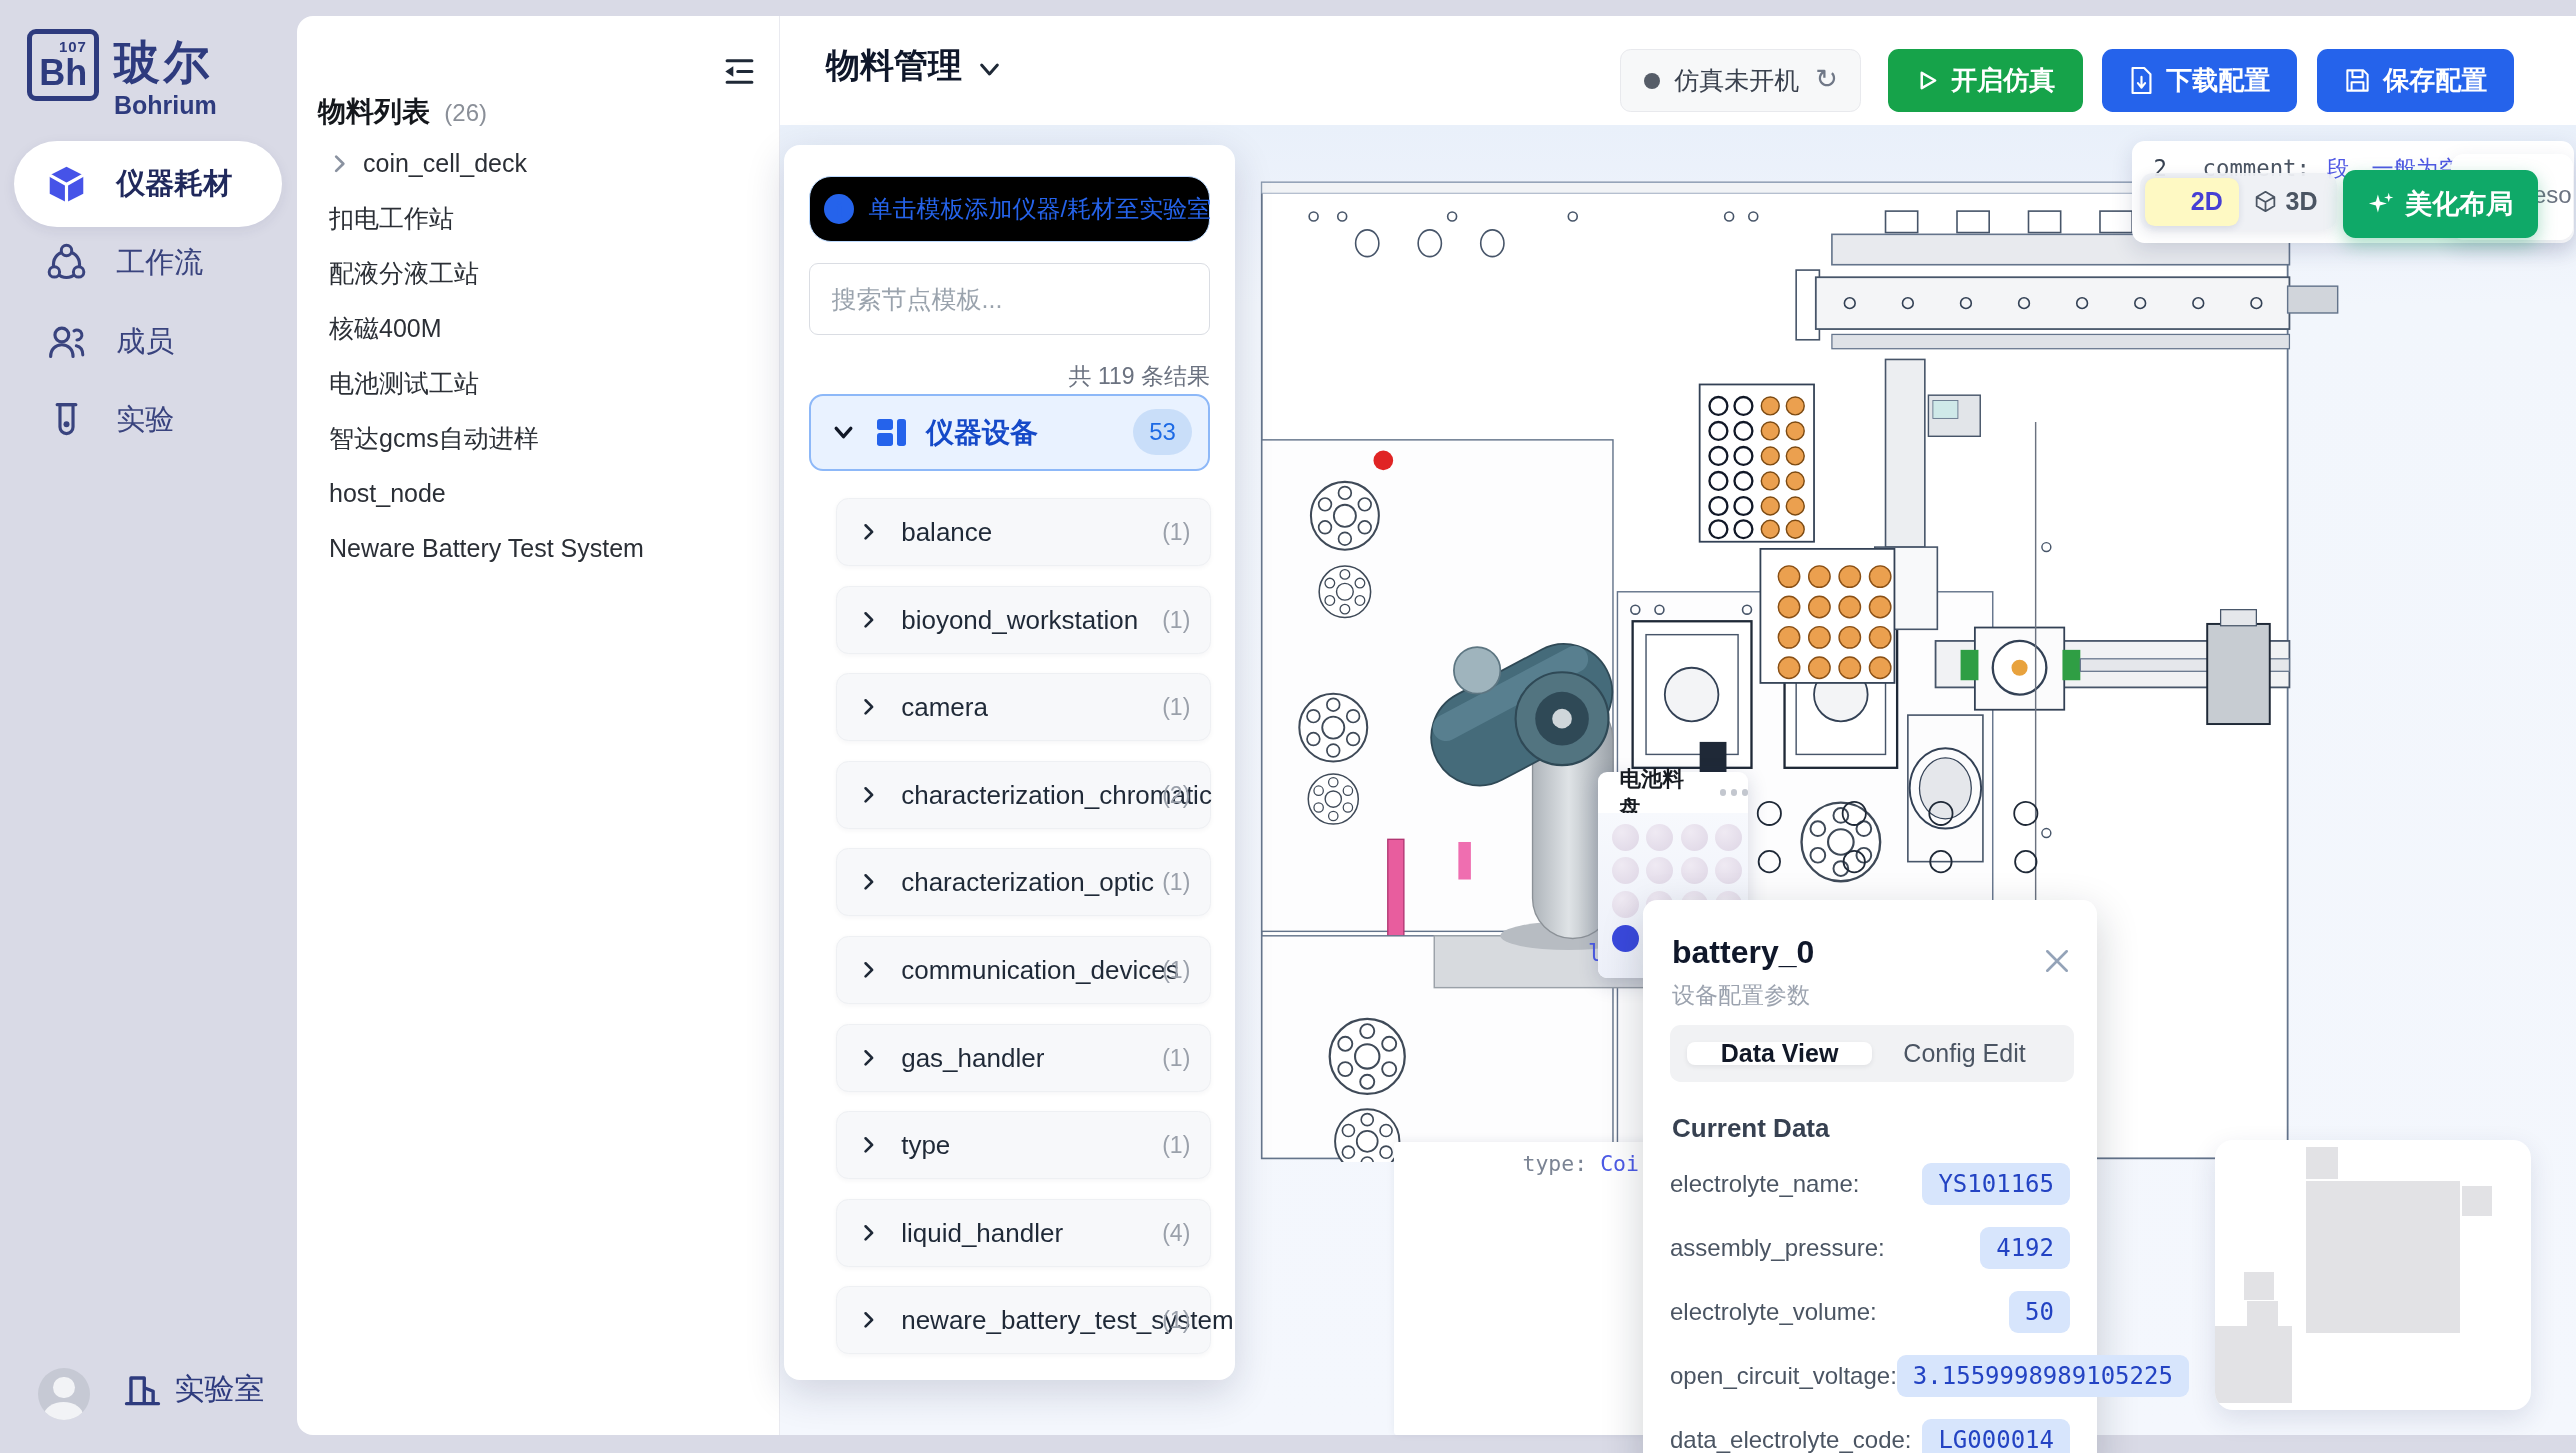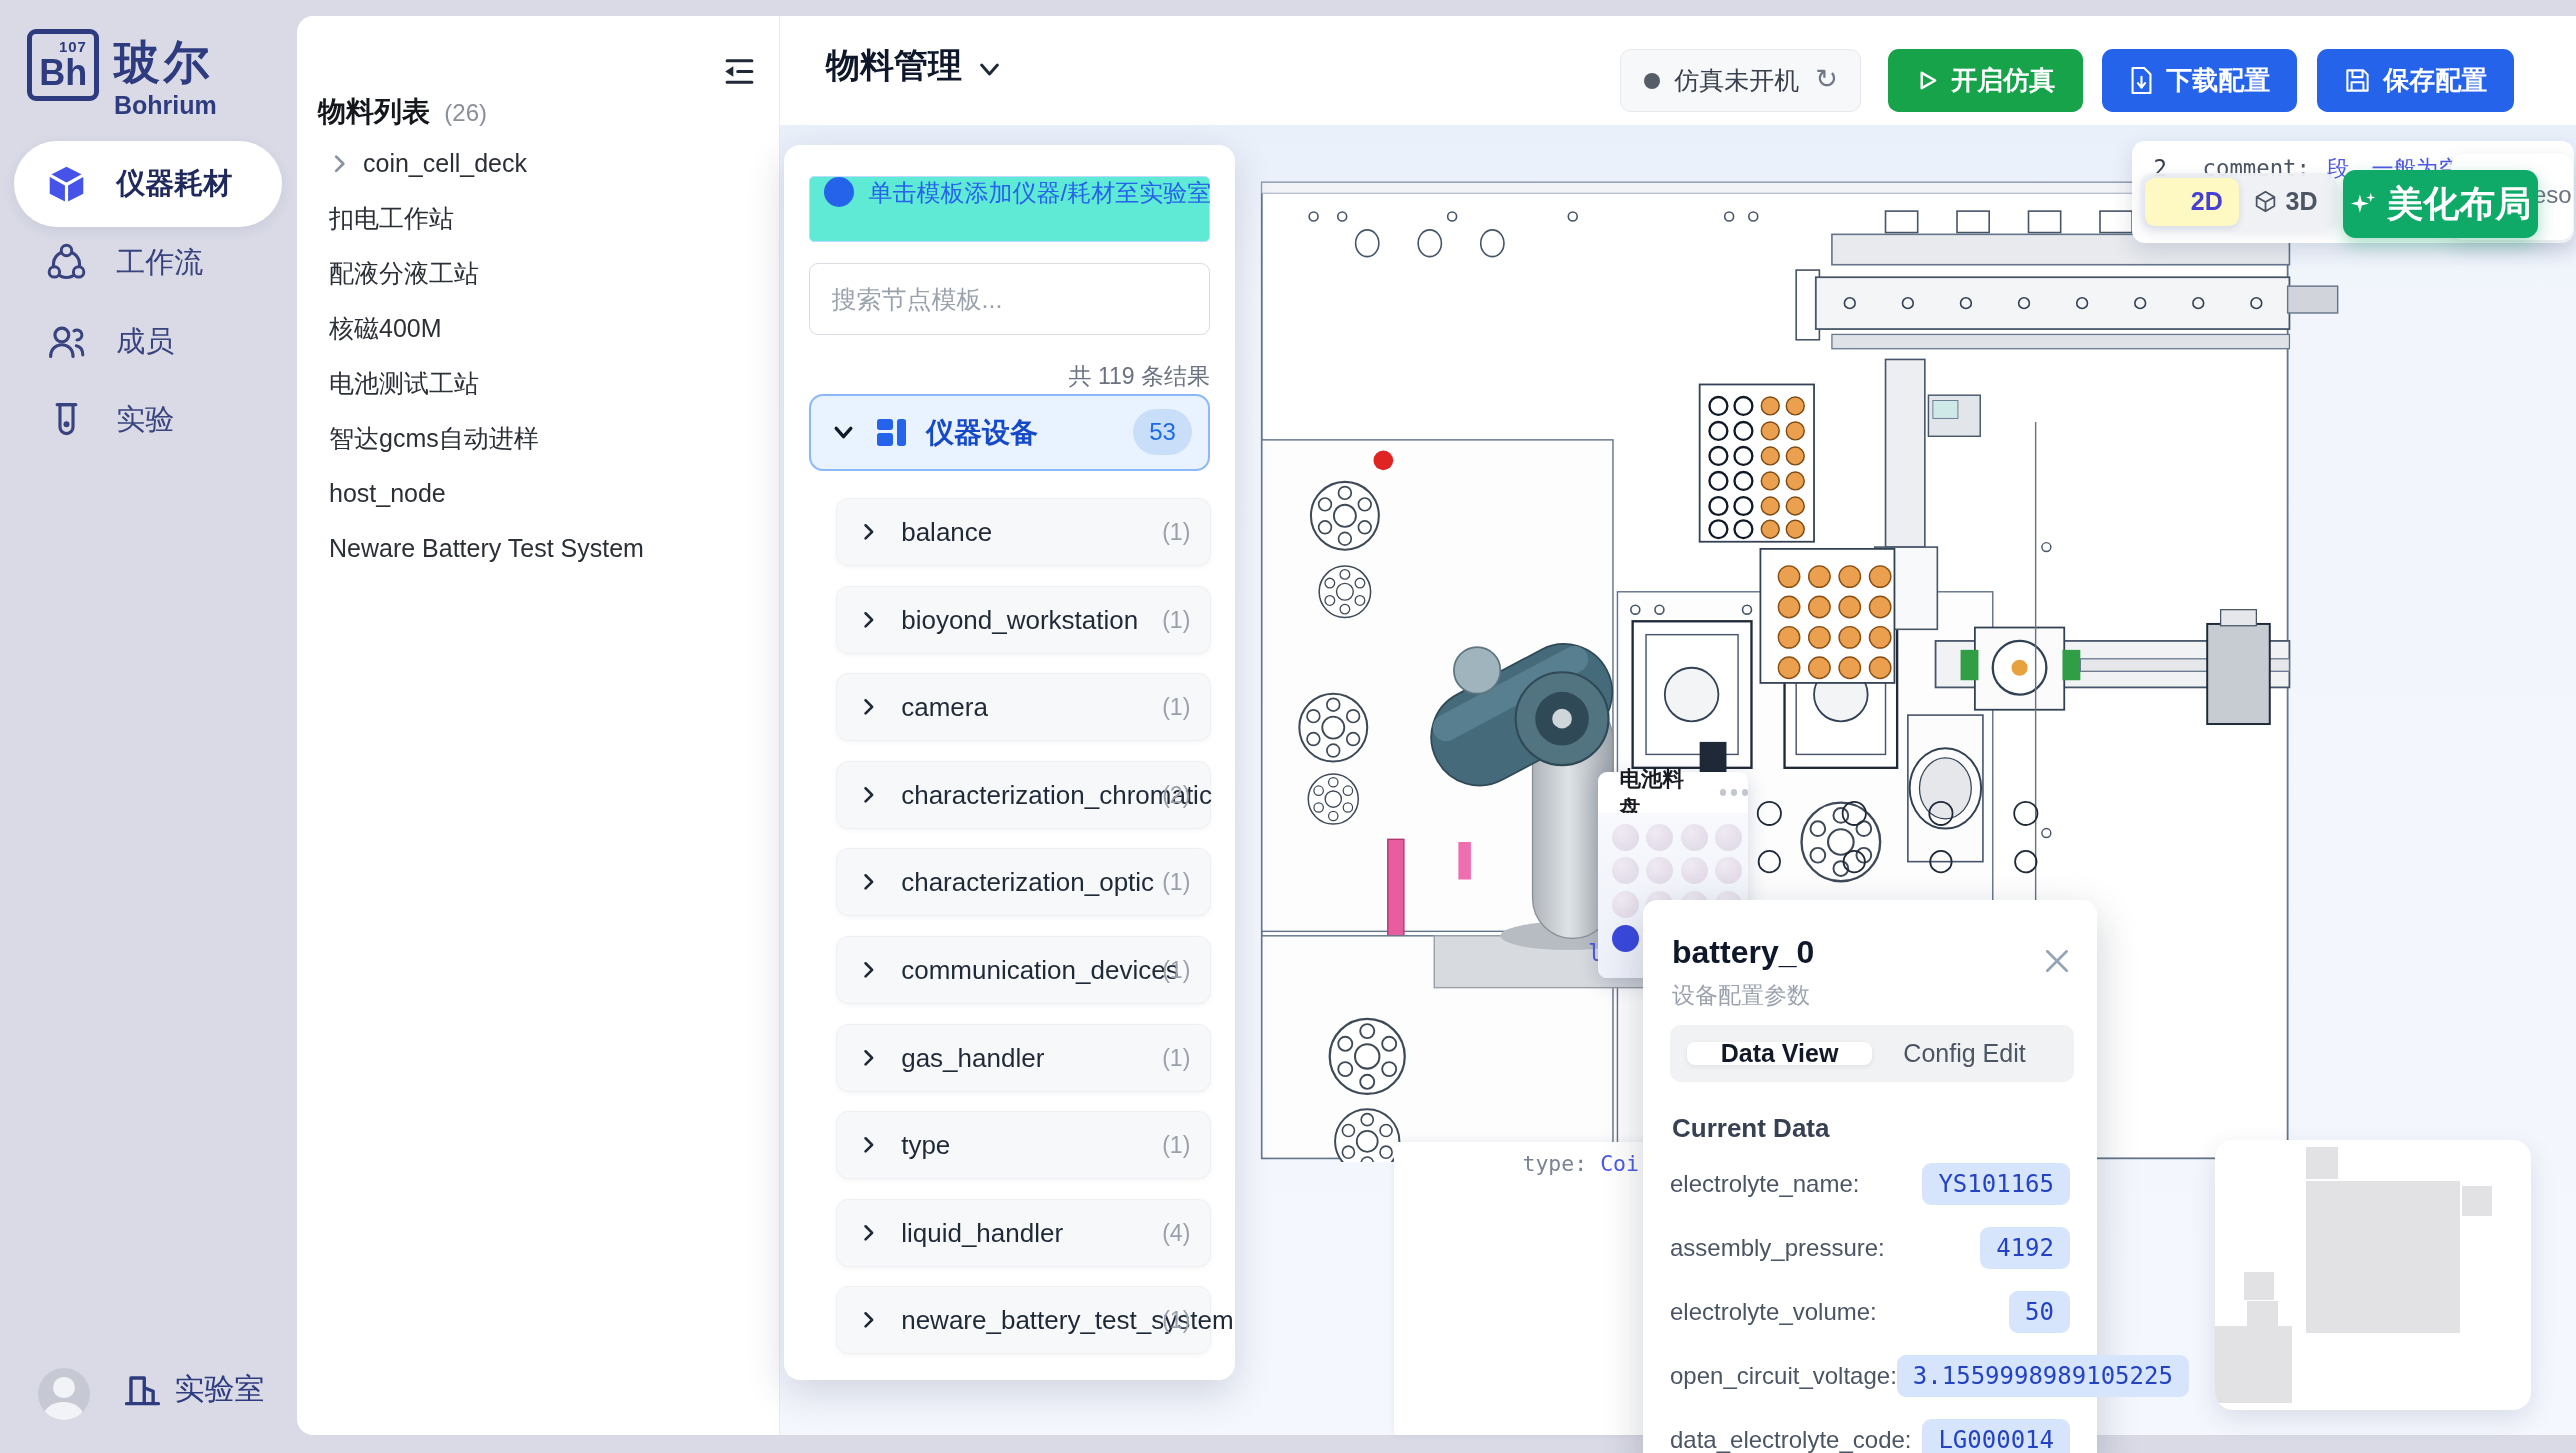"单击模板添加仪器/耗材至实验室" .tpl-hint { align-items: none -> center; background: #5eead4 -> #000000; border-radius: 5px -> 22px }
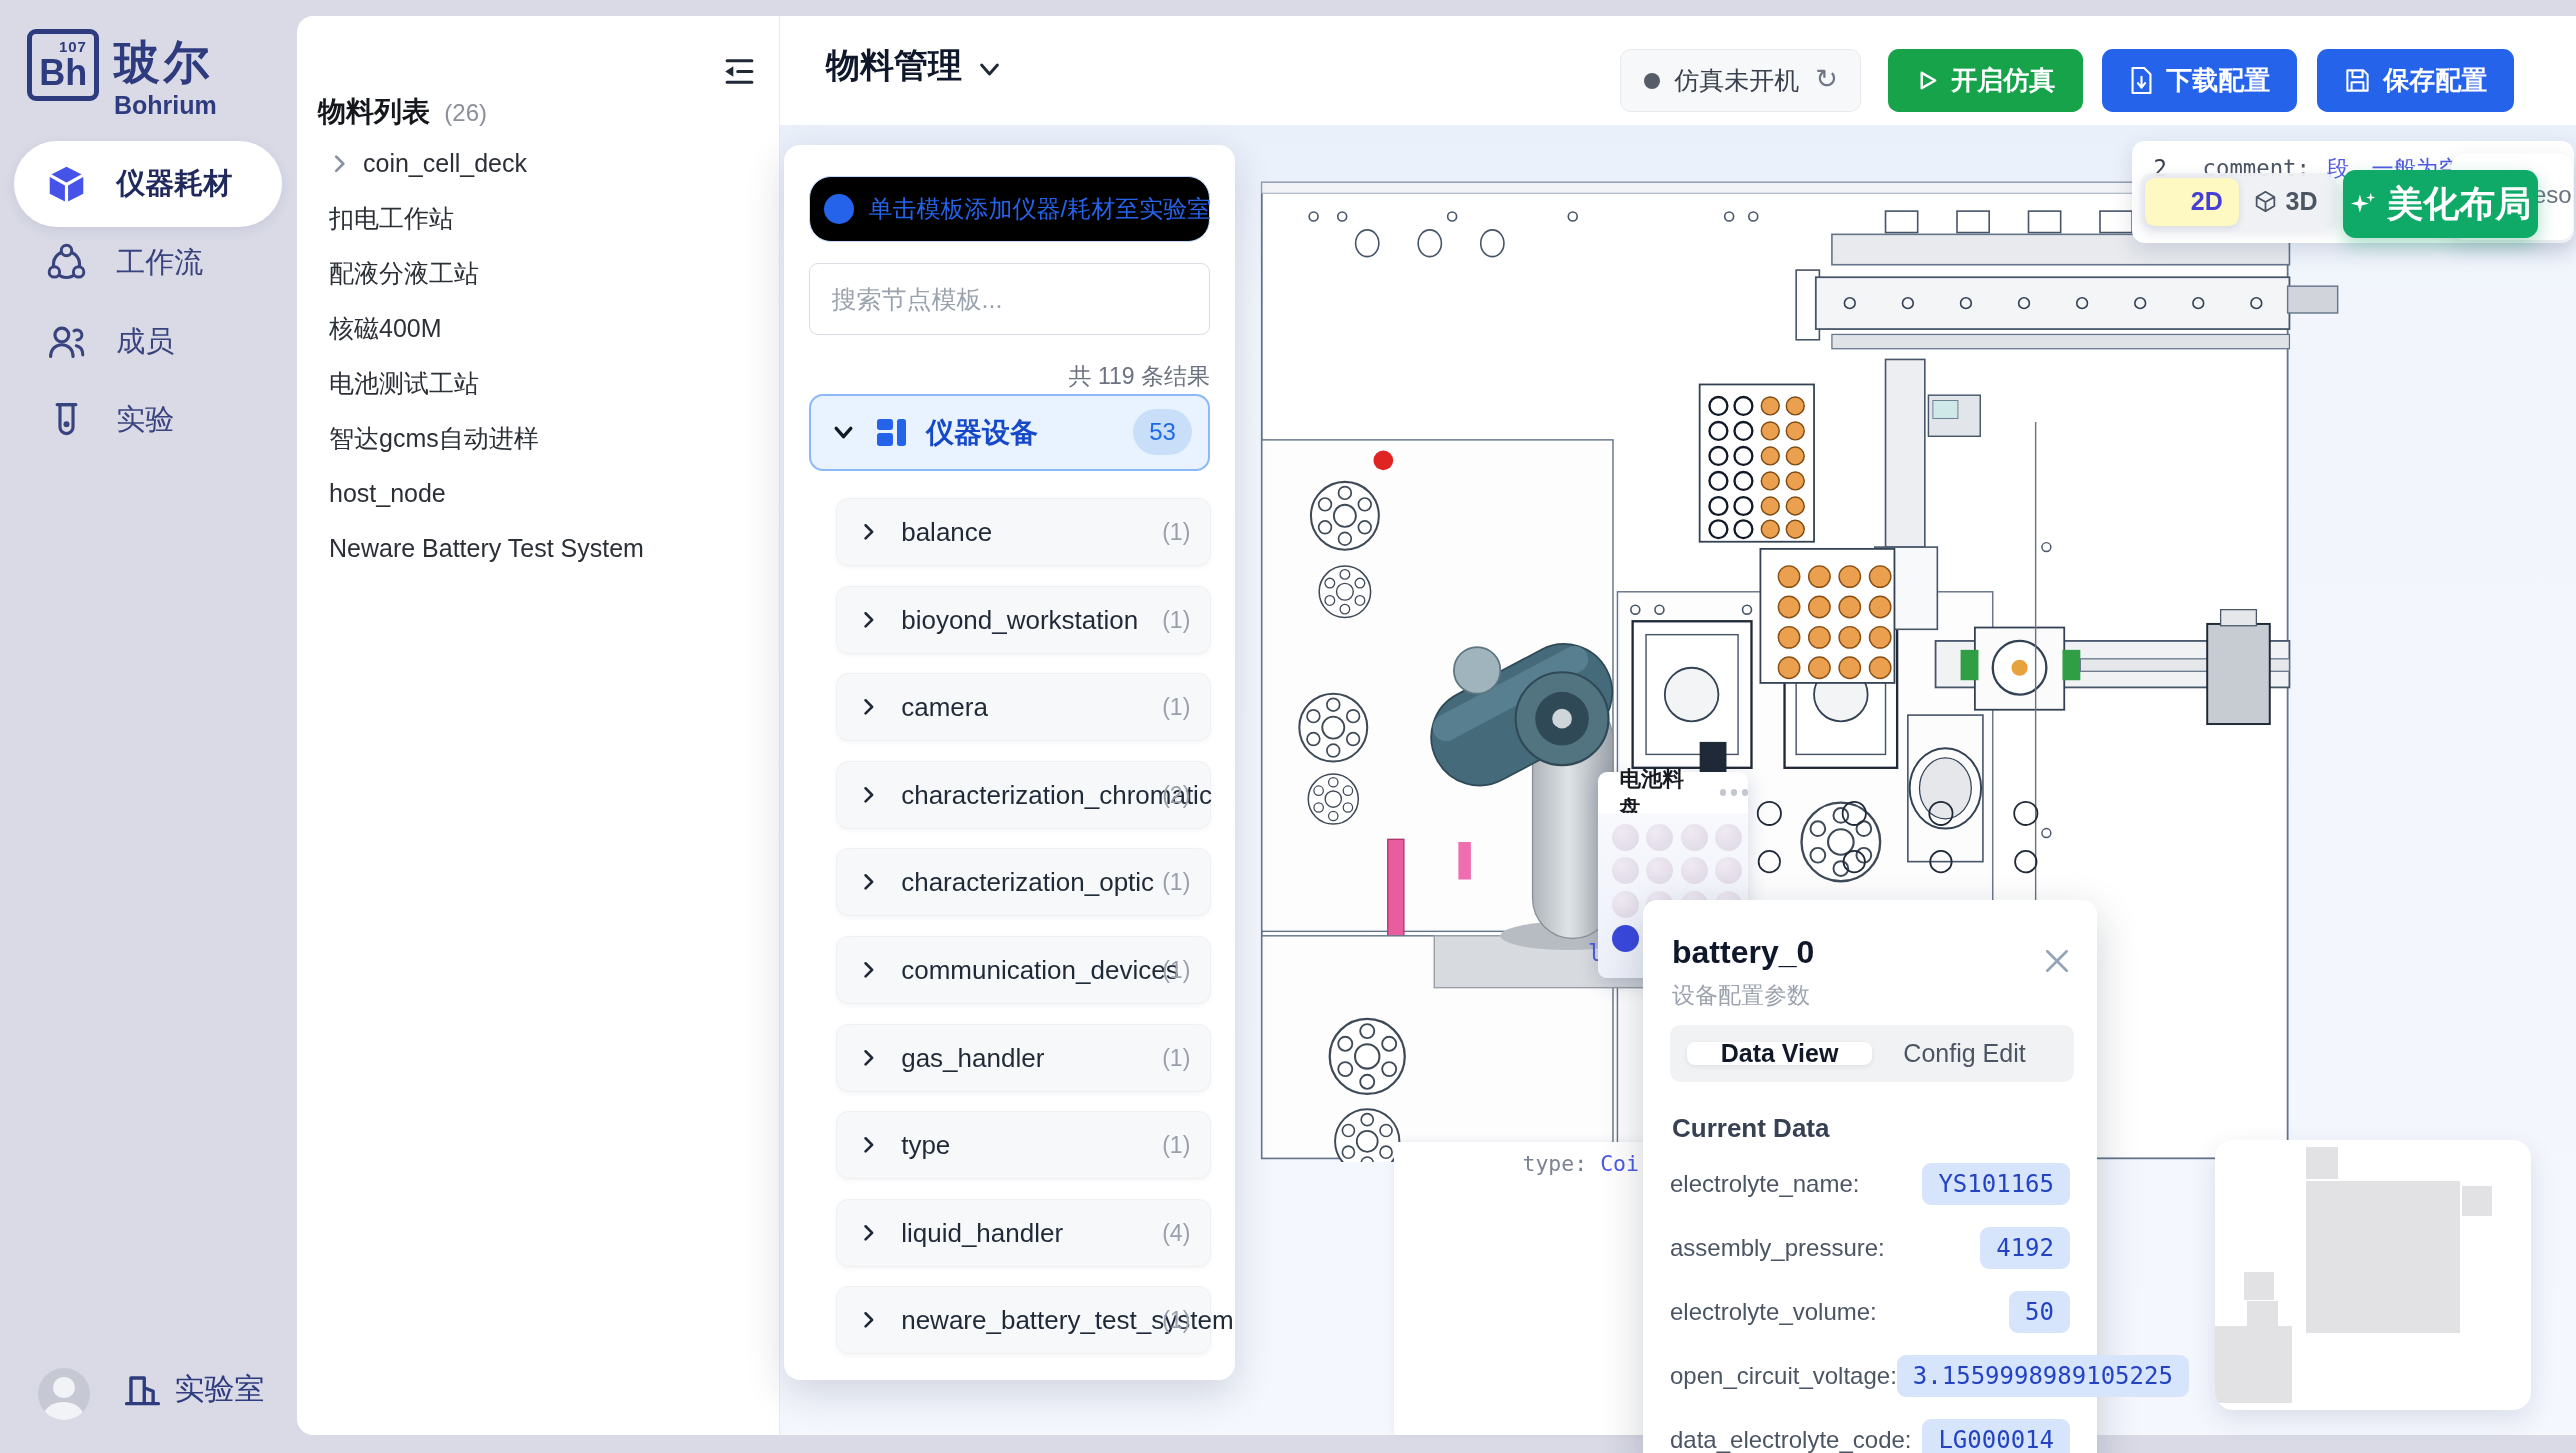"美化布局" .btn-beautify { font-size: 36px -> 27px }
